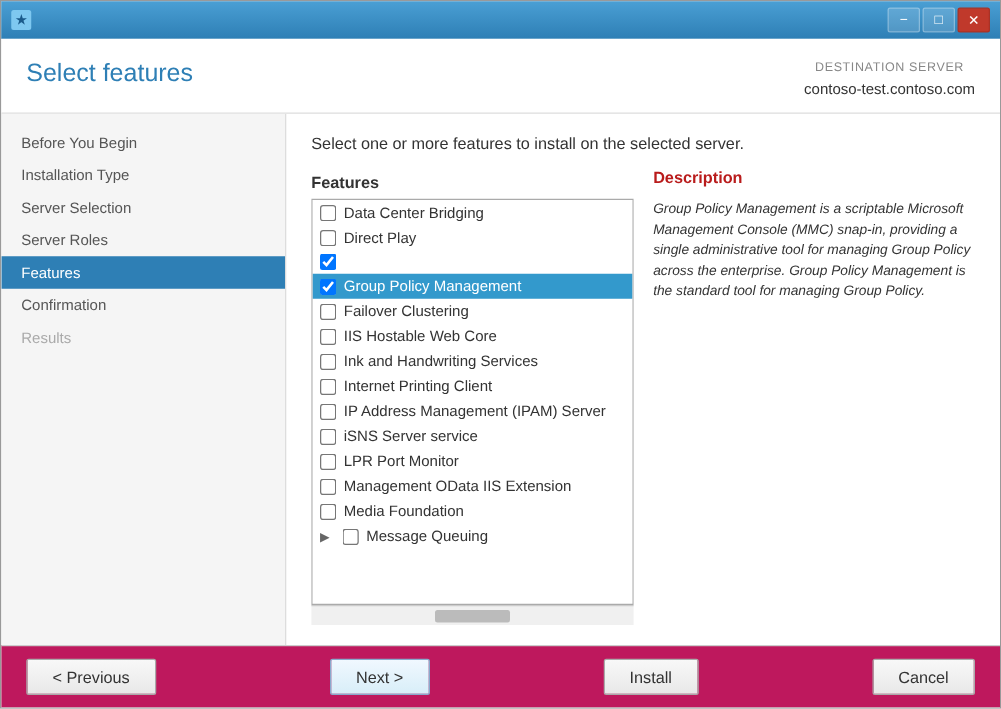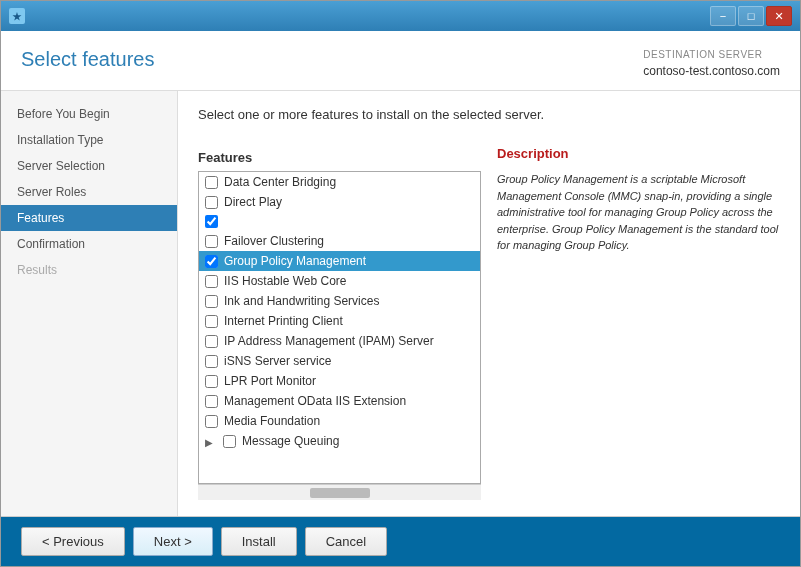"DESTINATION SERVER" .destination-server { text-align: left -> center }
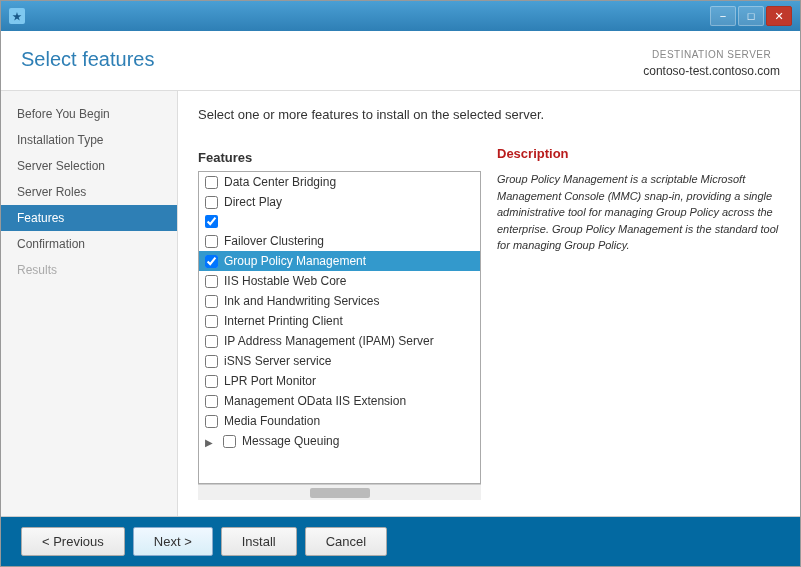"Before You Begin" .sidebar { width: 177px -> 228px }
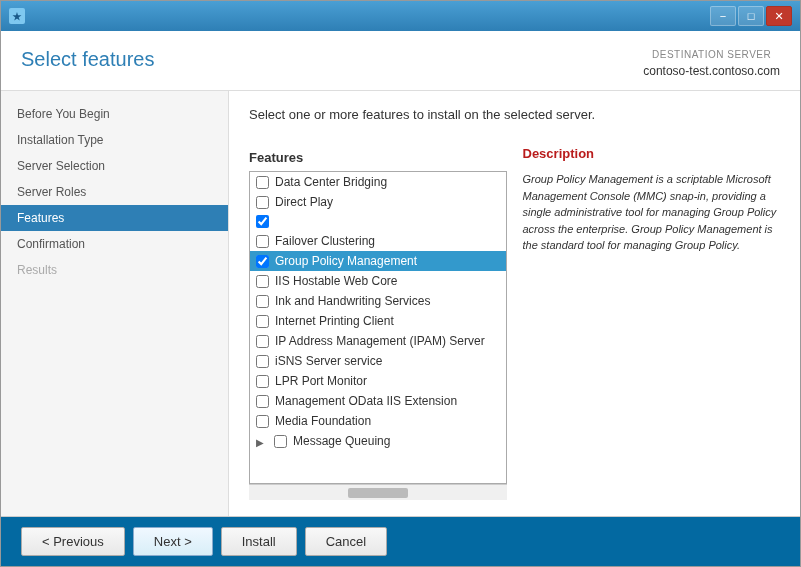"Select one or more features" .instruction-text { margin-bottom: 16px -> 4px }
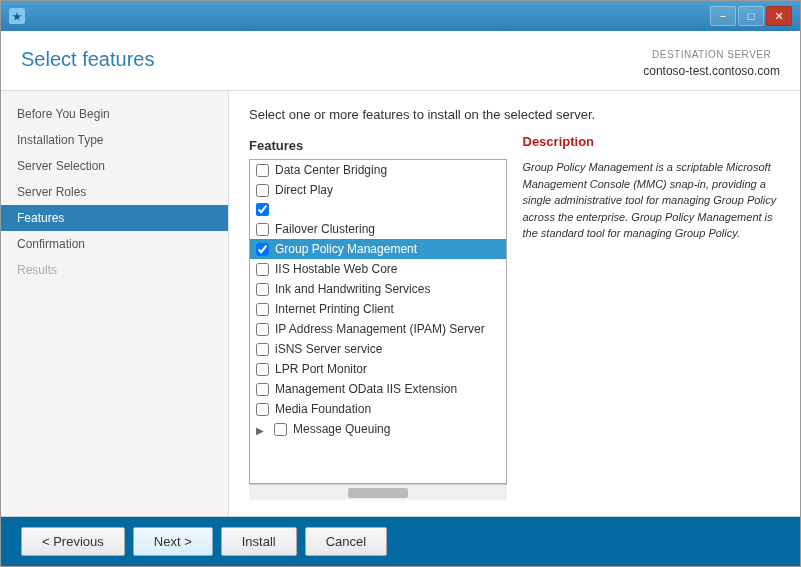"Failover Clustering" li.feature-item { order: before "Group Policy Management" -> after "Group Policy Management" }
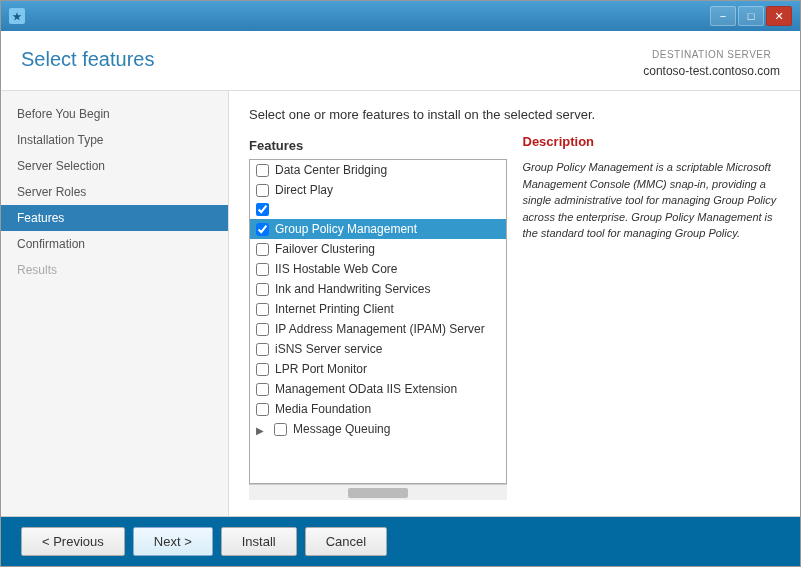"< Previous" .footer { background: #0369a1 -> #be185d; justify-content: flex-start -> space-between }
